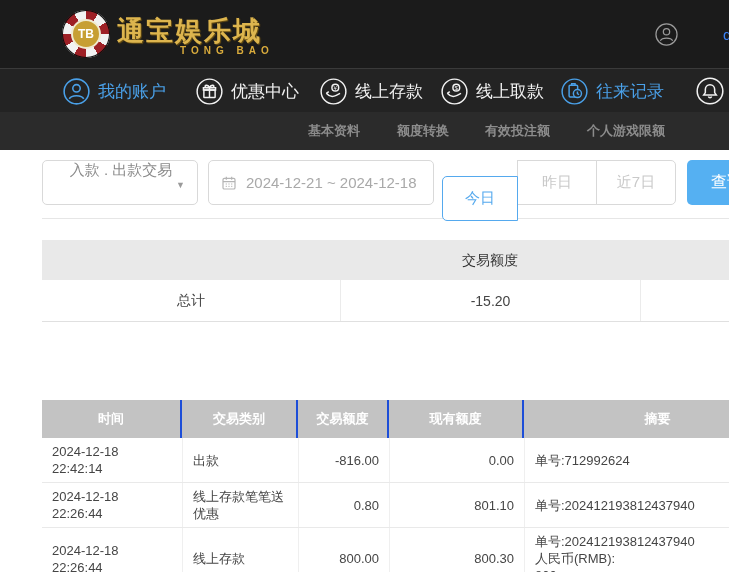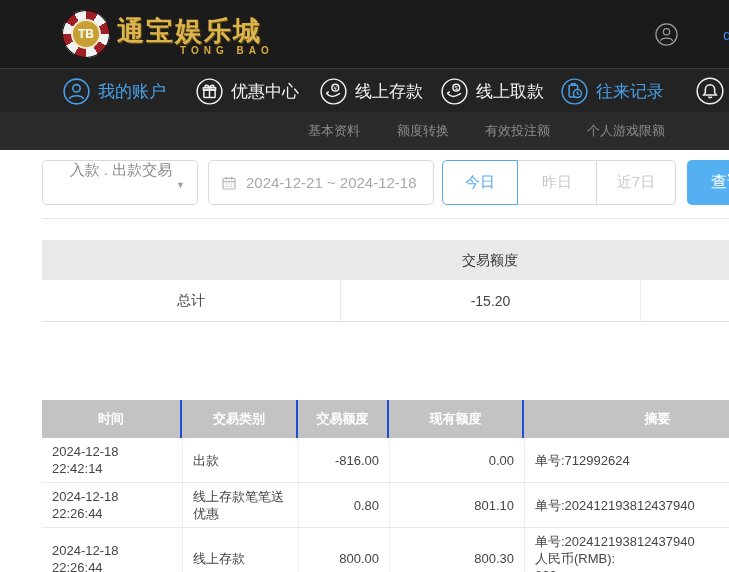"基本资料" .subnav-item { font-weight: none -> bold }
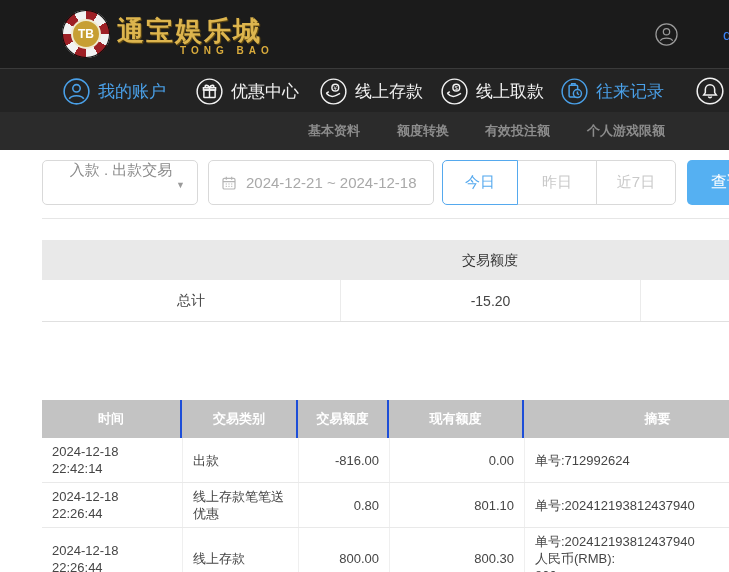"今日" .qbtn.b1 { margin-top: none -> 16px }
